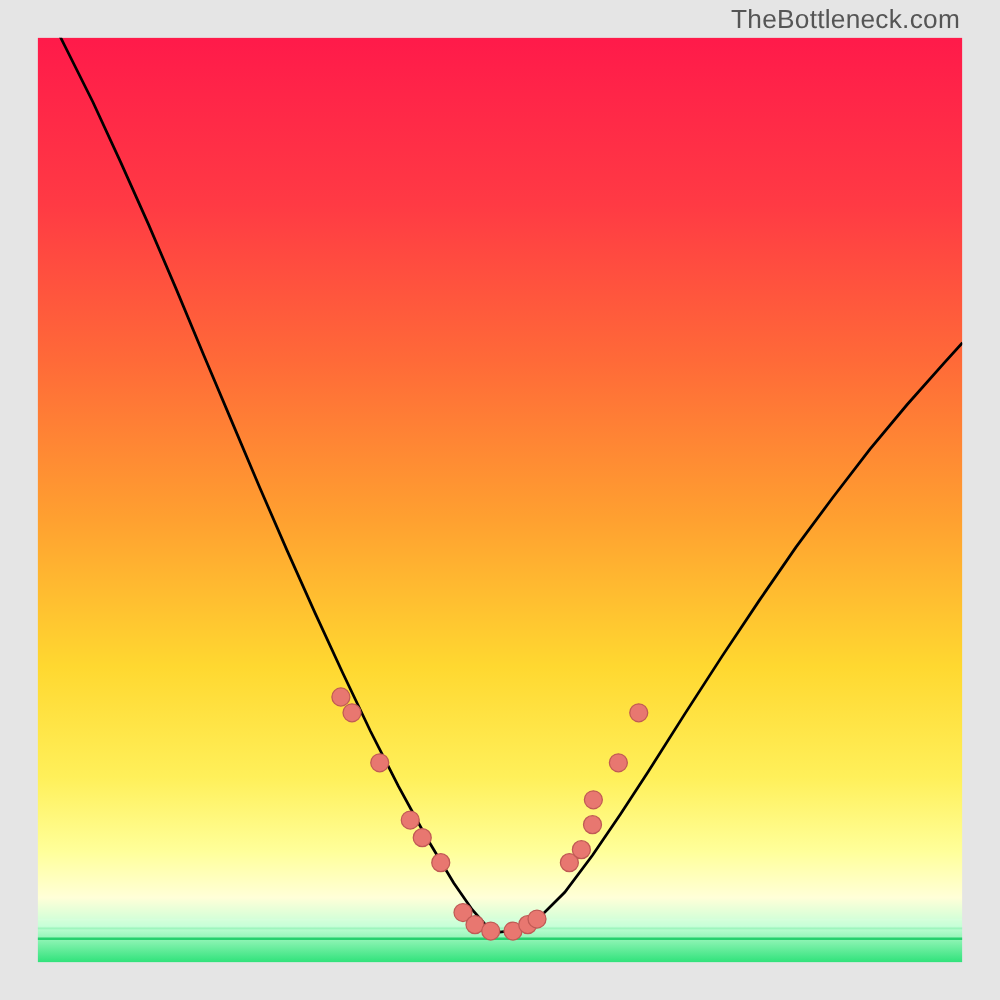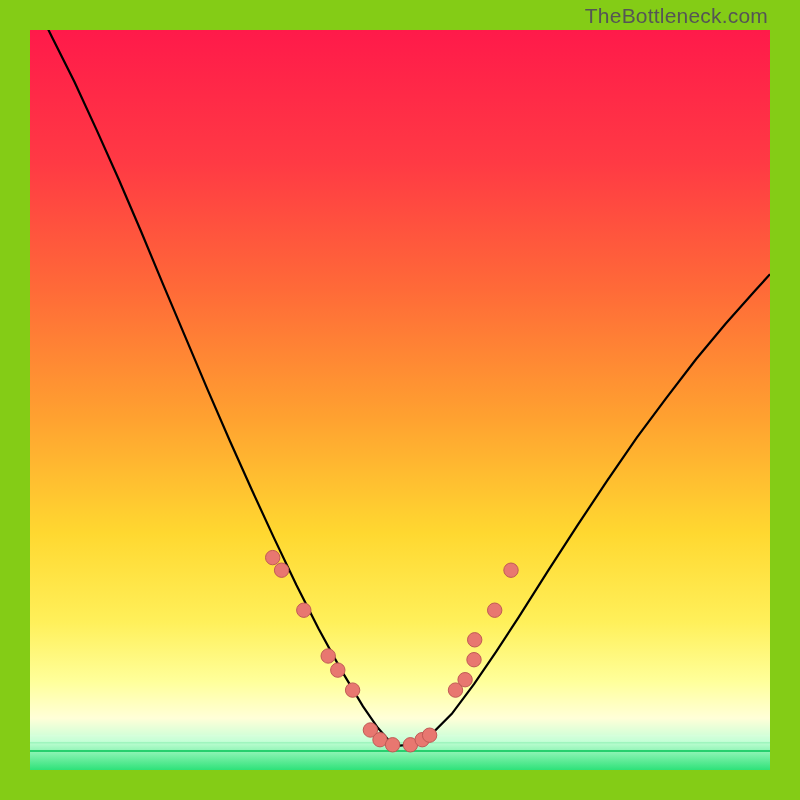"TheBottleneck.com" .frame { background: #84cc16 -> #e5e5e5 }
